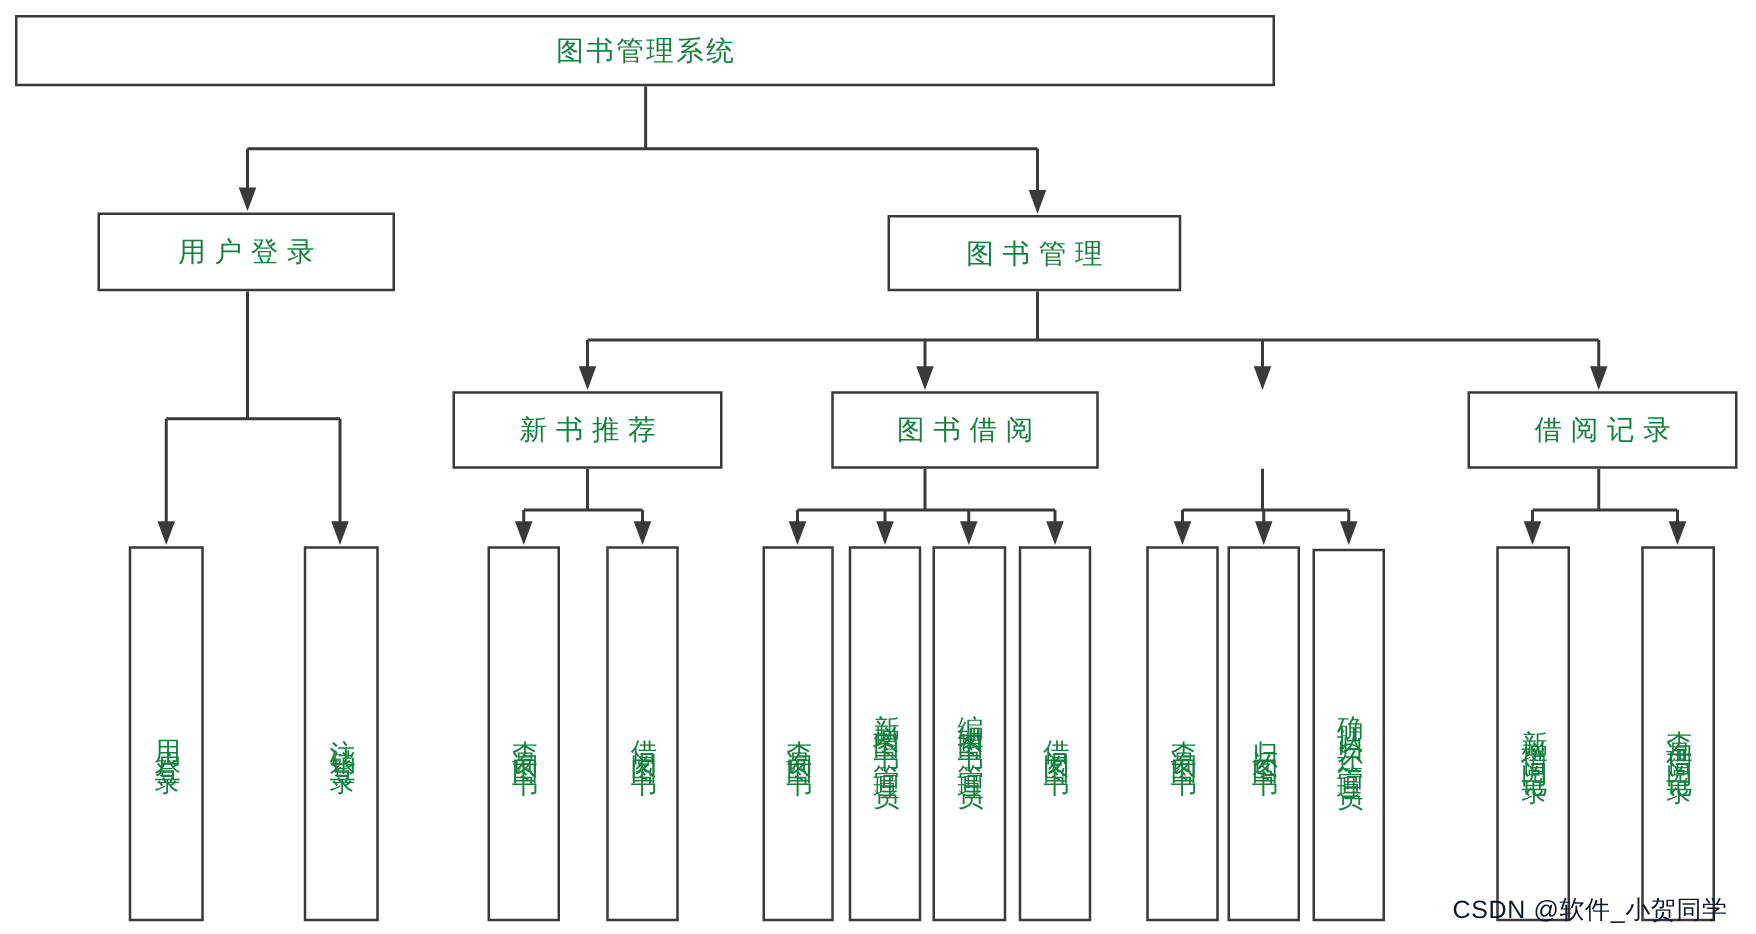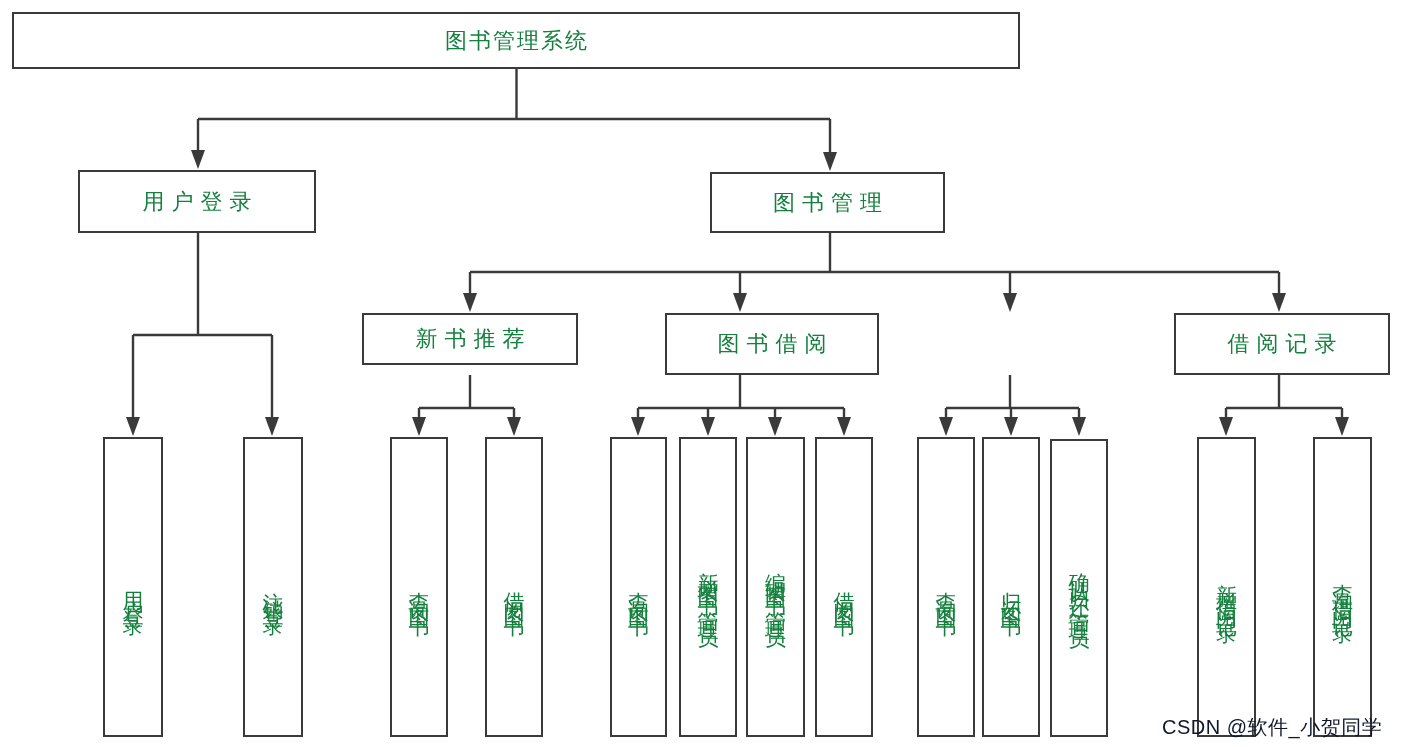"新书推荐" div.box { height: 52px -> 62px }
